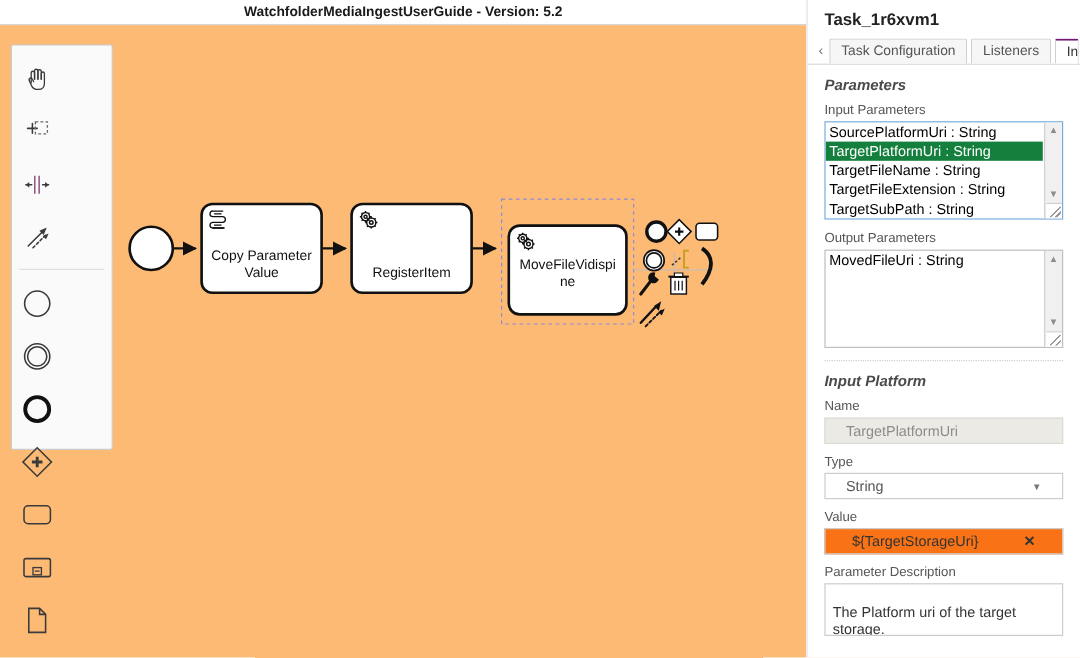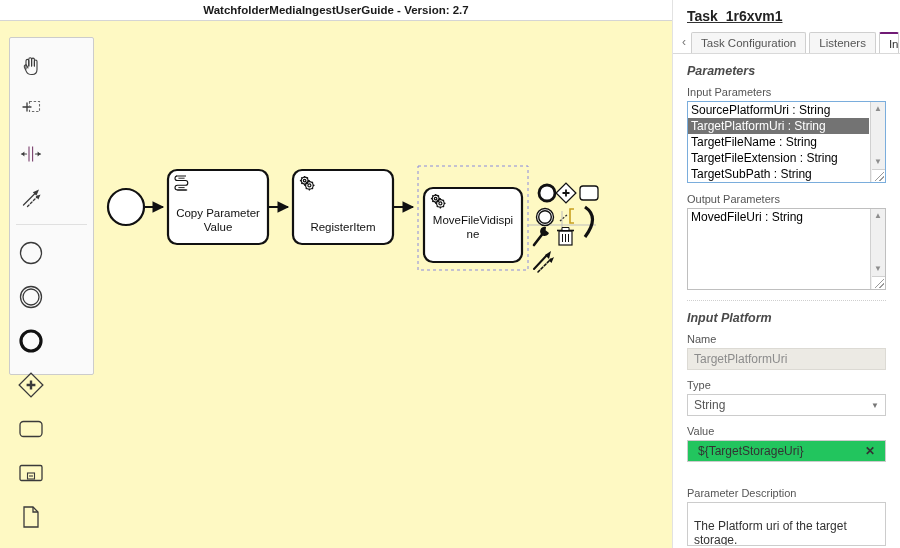"WatchfolderMediaIngestUserGuide -" span.title { text: 2.7 -> 5.2 }
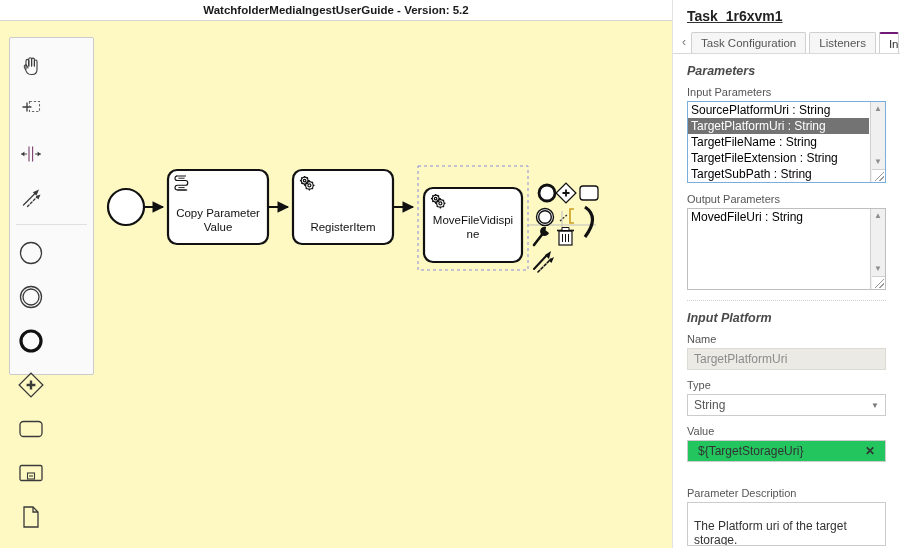"Task_1r6xvm1" .panel-header { text-decoration: underline -> none }
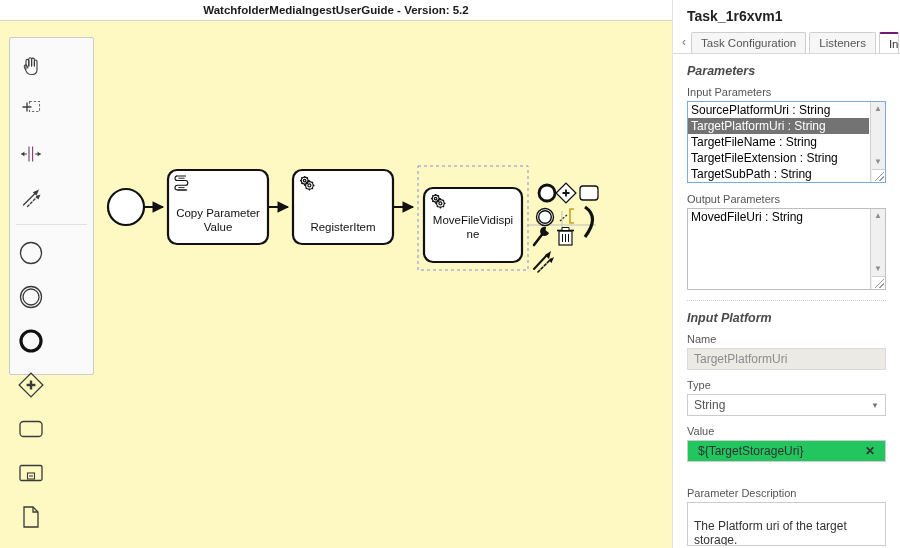"TargetPlatformUri : String" .list-item.selected { background: #737373 -> #15803d }
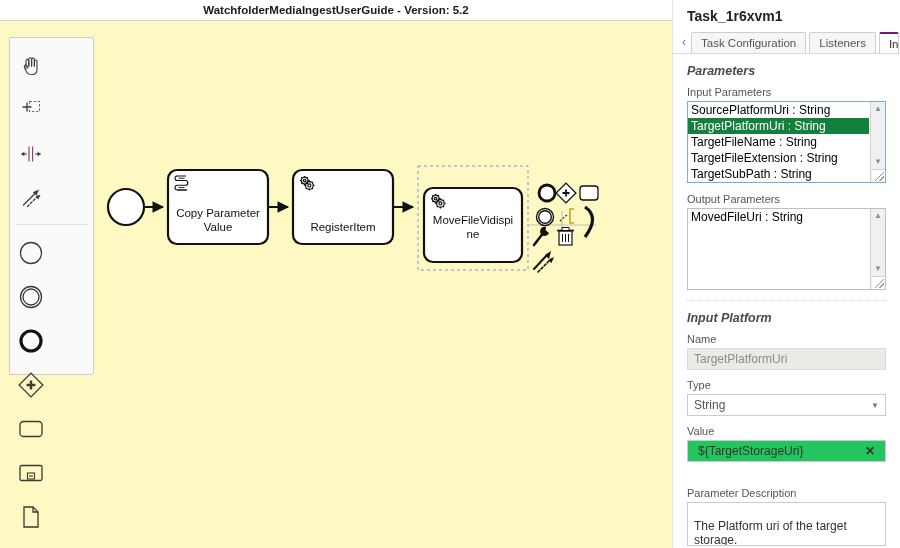"Copy Parameter Value" .canvas { background: #fef9c3 -> #fdba74 }
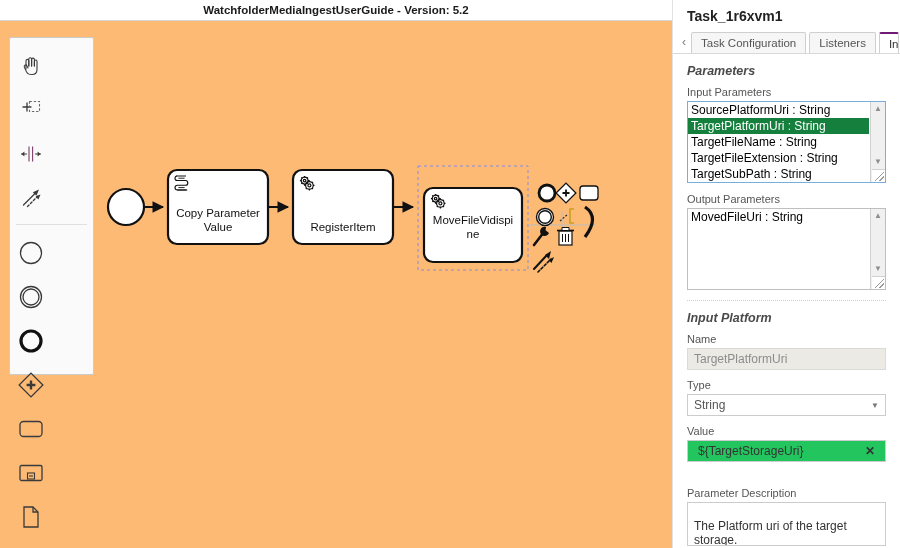"TargetPlatformUri" .inp { padding: 0 6px -> 0 17px }
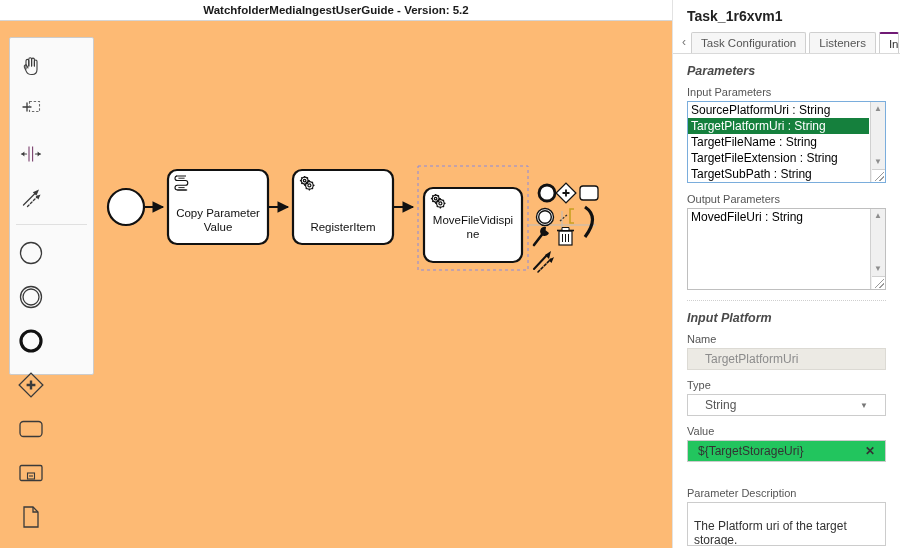"${TargetStorageUri}" .value-row { background: #22c55e -> #f97316; margin-bottom: 25px -> 9px; padding: 0 10px -> 0 22px }
